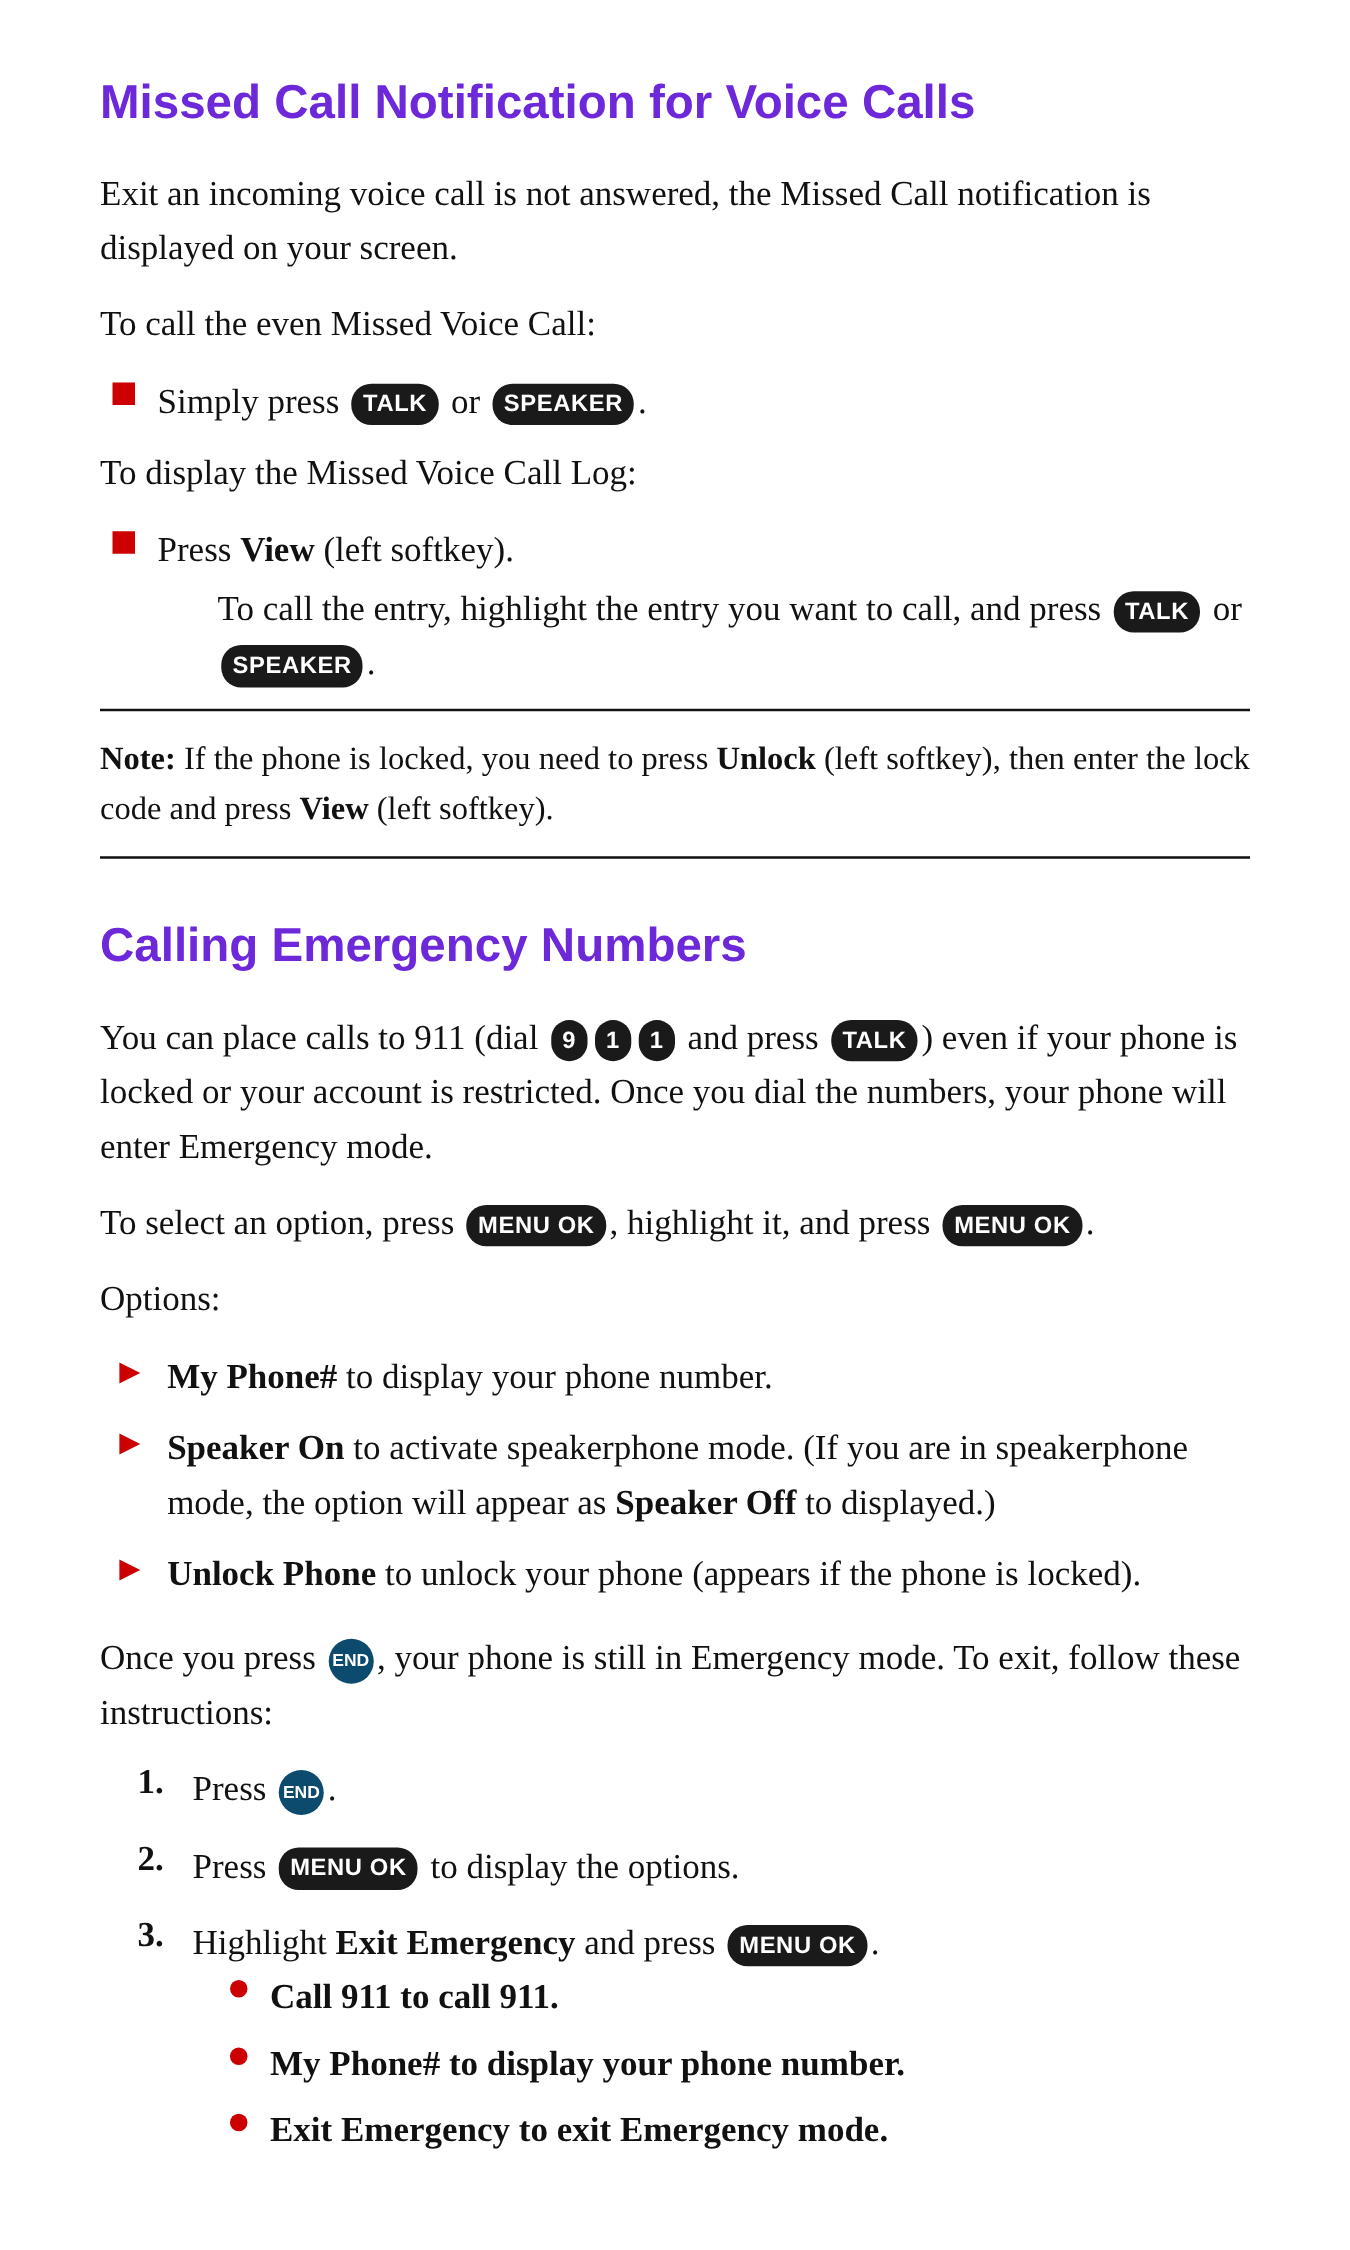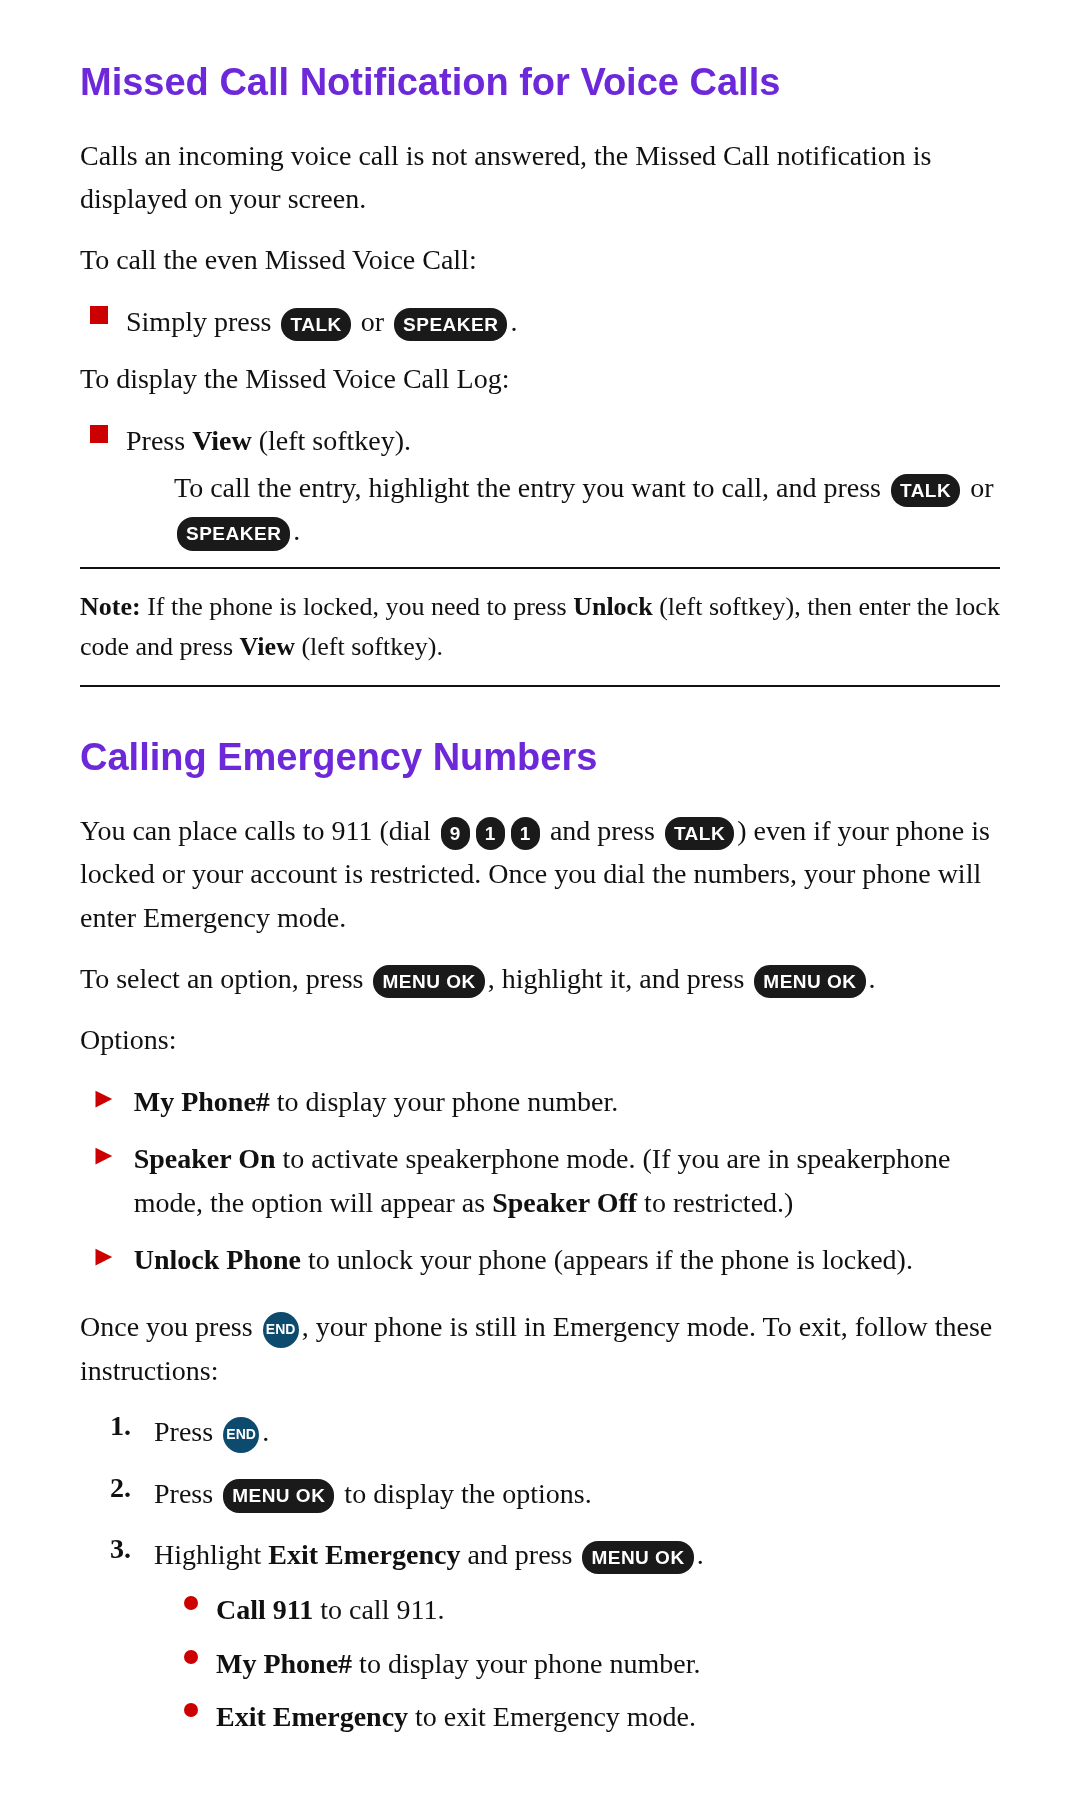"Calls an incoming voice call" p.body-text { text: Calls -> Exit }
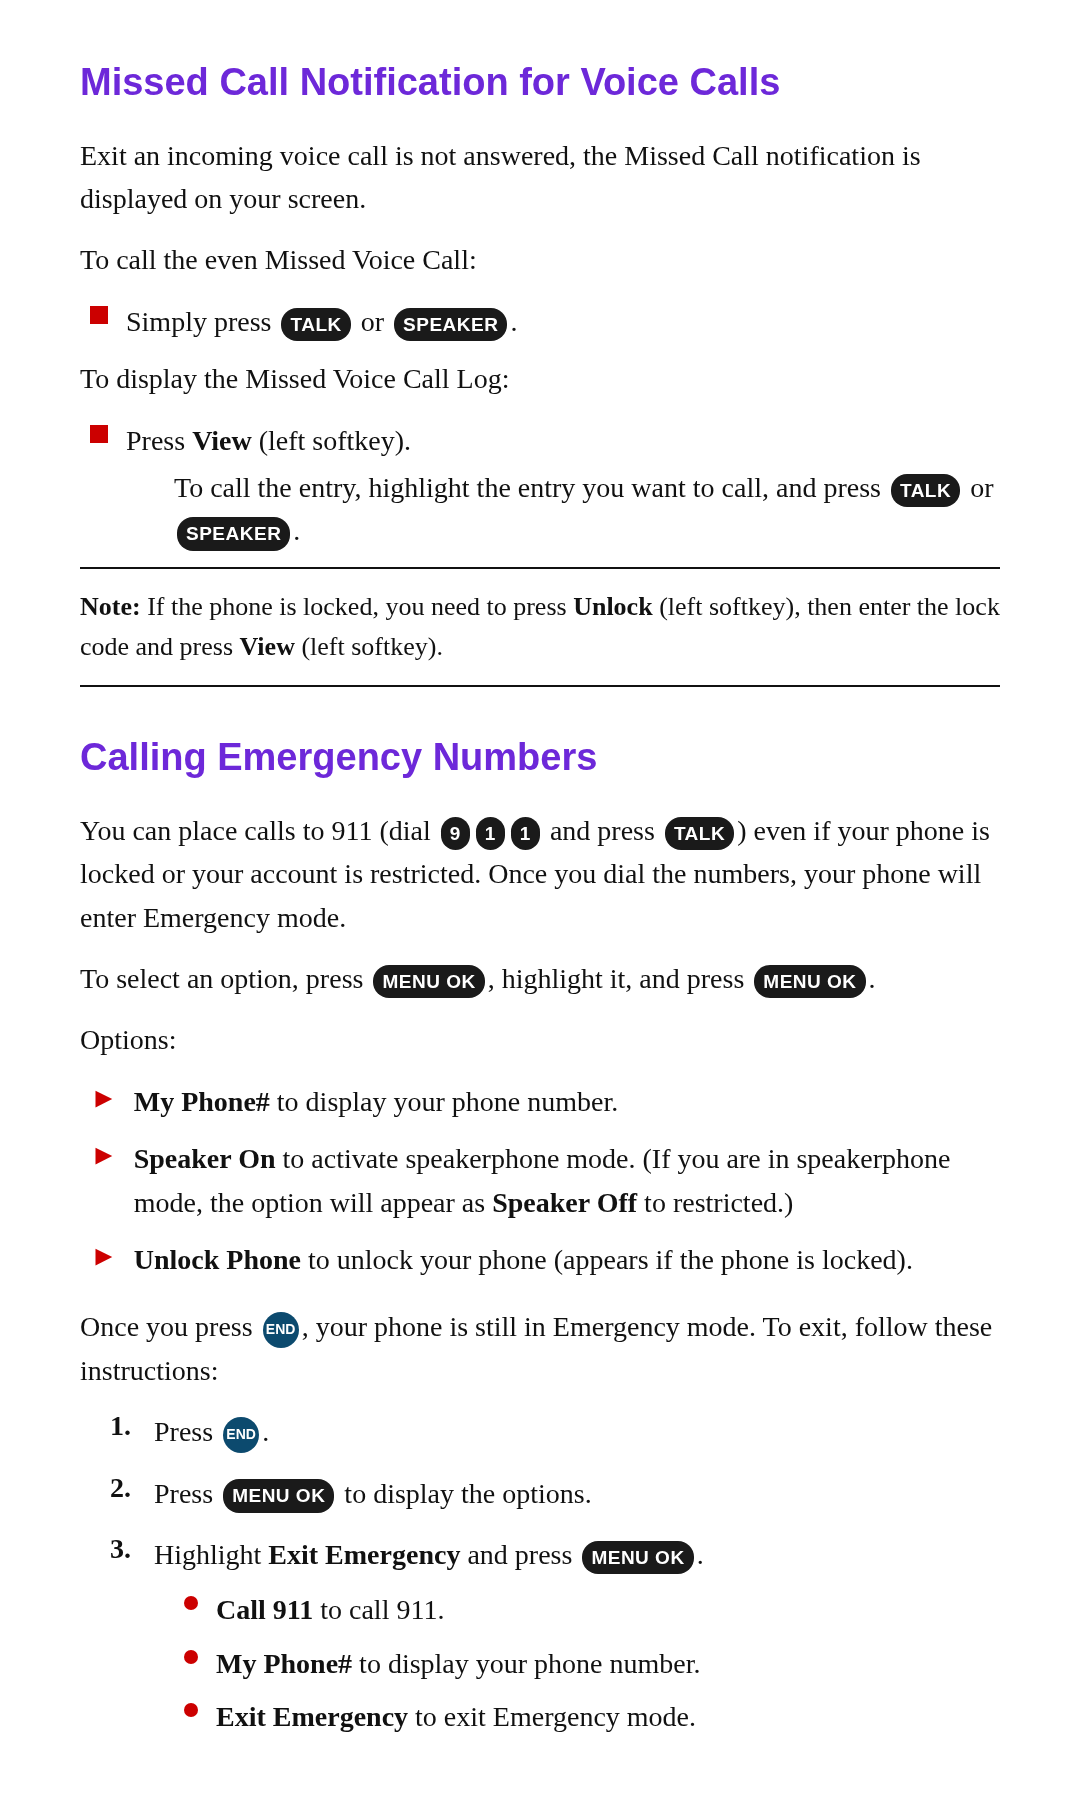"to restricted.)" span { text: restricted -> displayed }
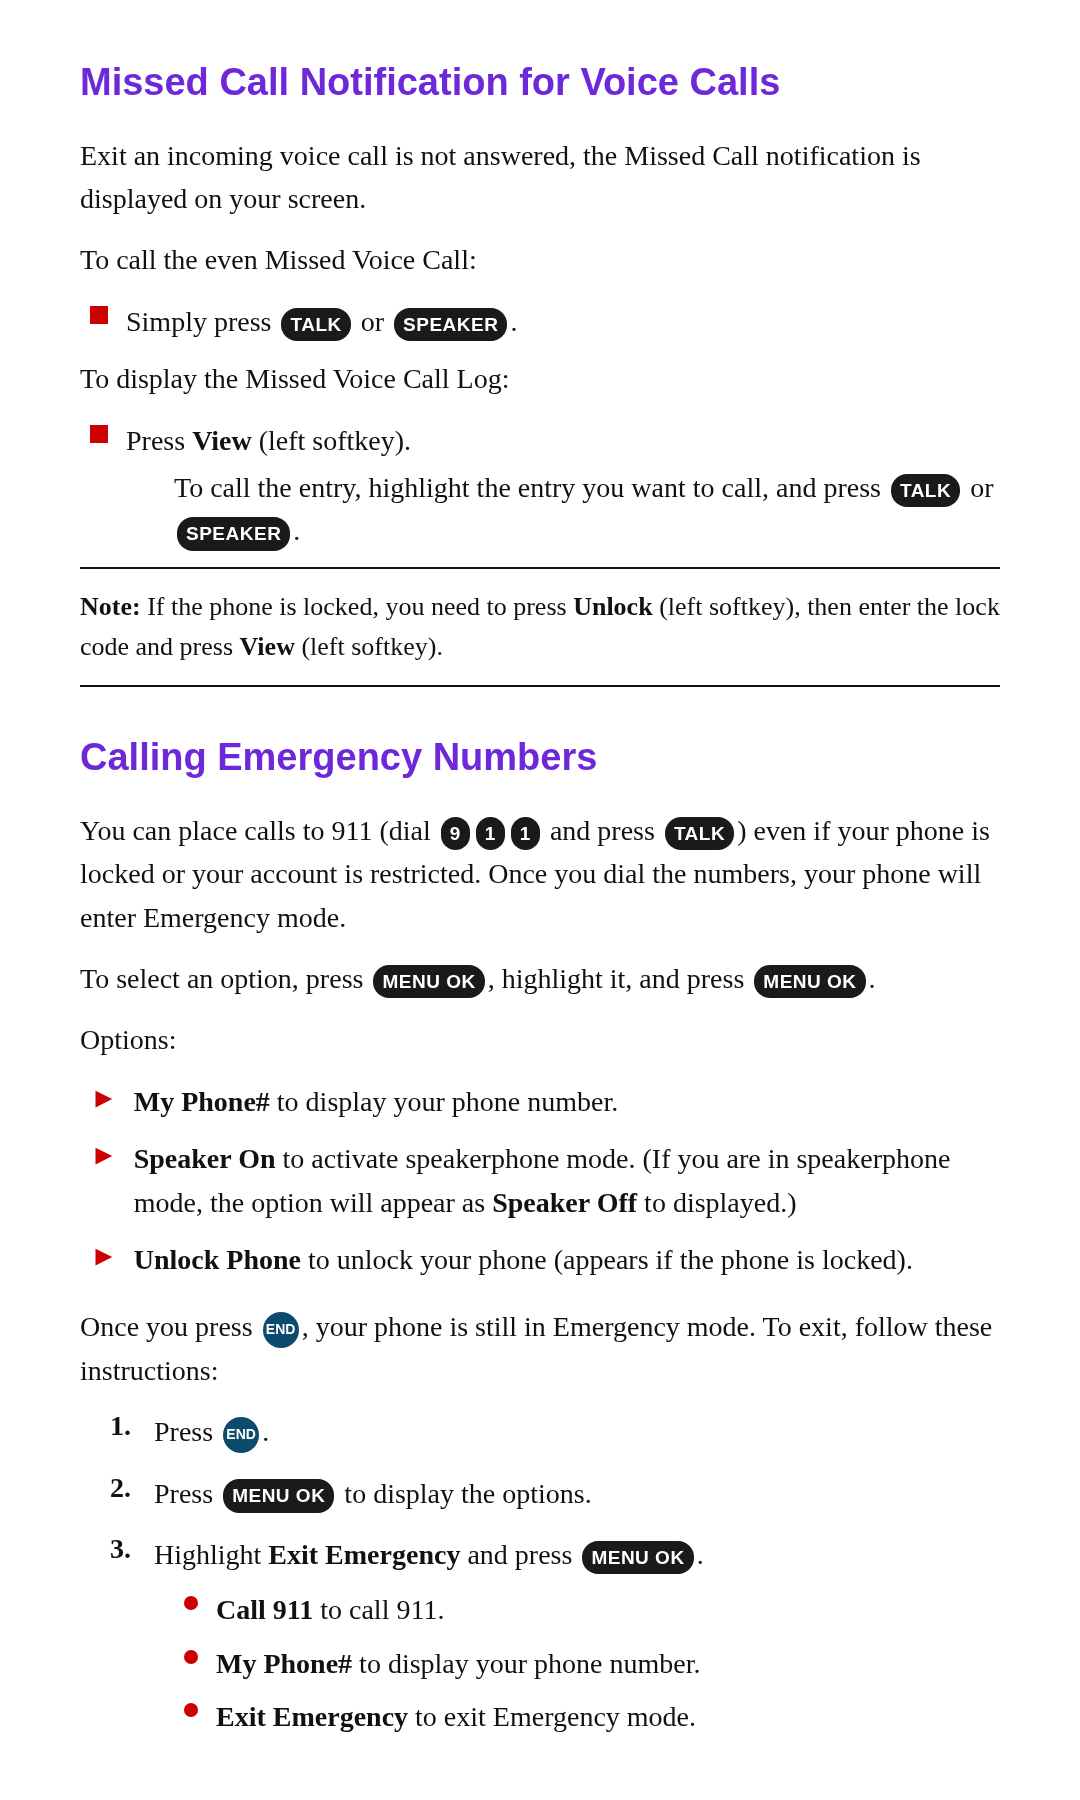"Call 911 to call 911." .sub-bullets { font-weight: none -> bold; margin-top: 12px -> none }
